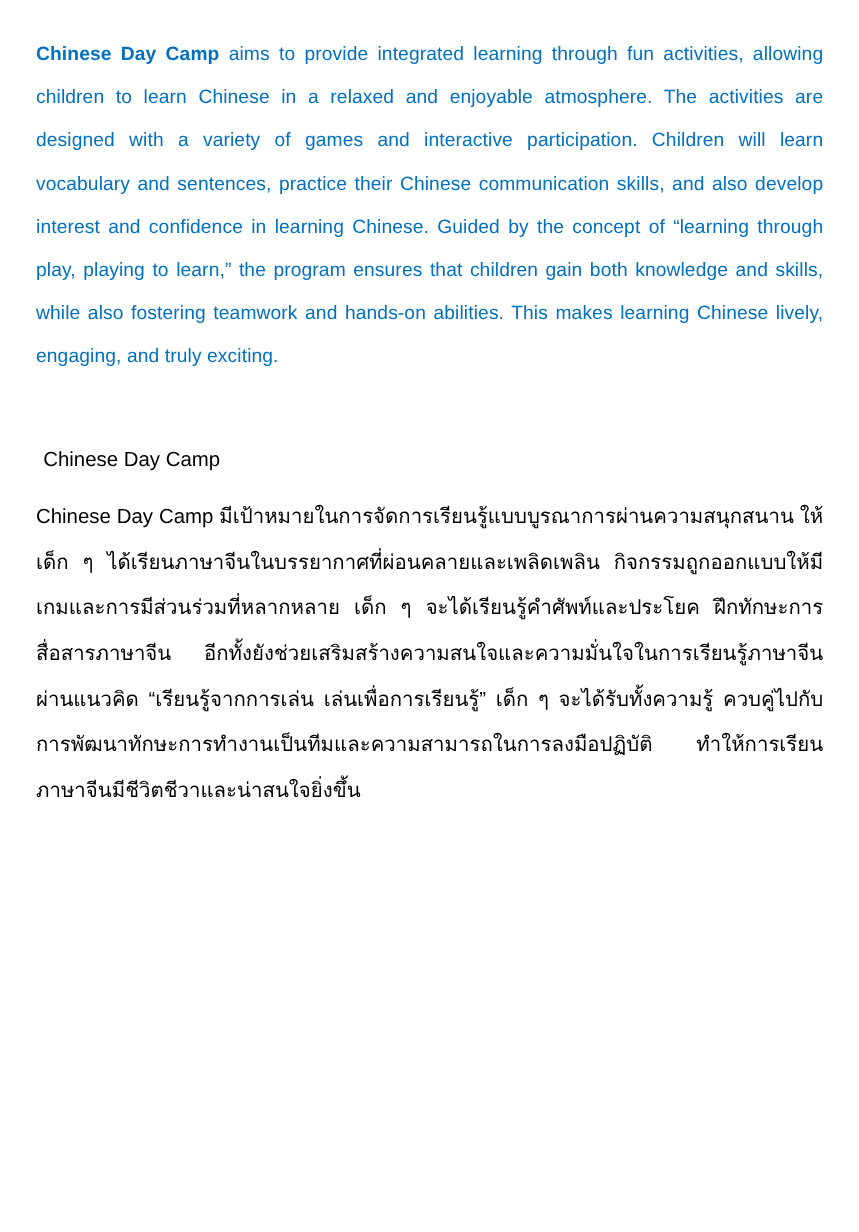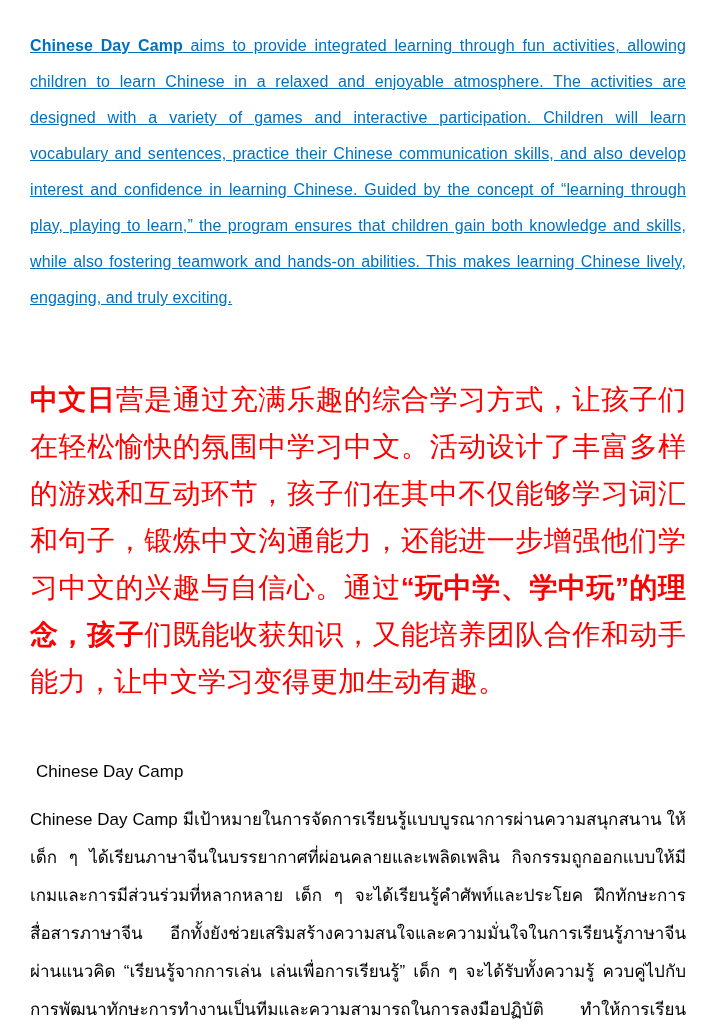"Chinese Day Camp aims to" .para-english { text-decoration: underline -> none }
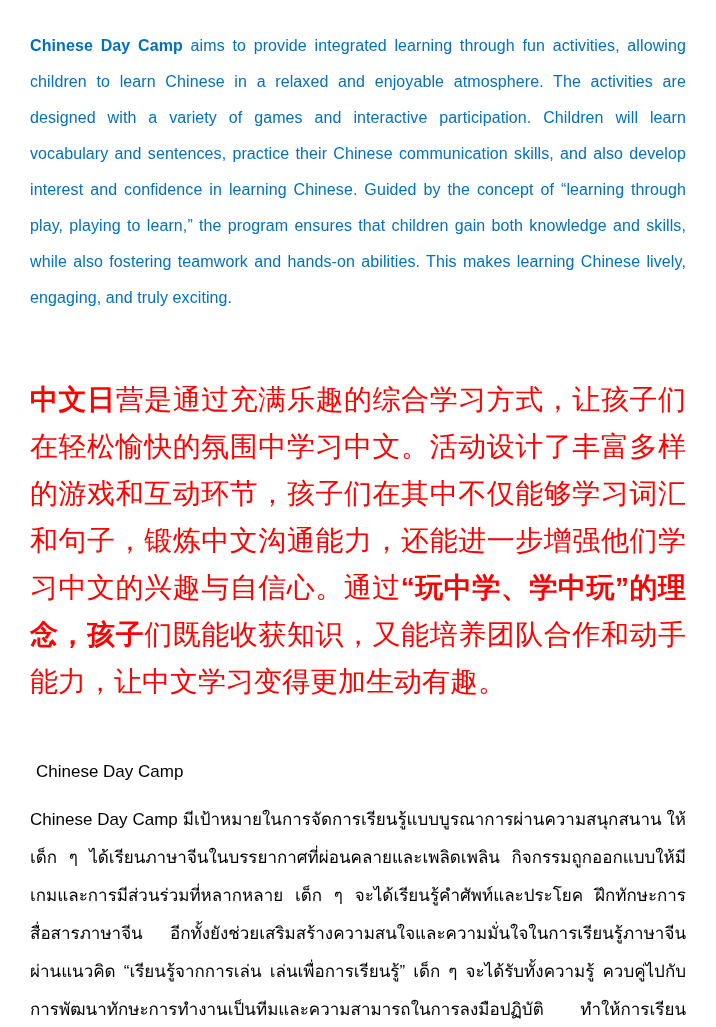"中文日营是通过充满乐趣的综合学习方式，让孩子们在轻松愉快的氛围中学习中文。活动设" p.para-chinese { html: <p> <span>中文日</span><span>营是通过充满乐趣的综合学习方式，让孩子们在轻松愉快的氛围中学习中文。活动设计了丰富多样的游戏和互动环节，孩子们在其中不仅能够学习词汇和句子，锻炼中文沟通能力，还能进一步增强他们学习中文的兴趣与自信心。通过</span><span>“玩中学、学中玩”的理念，孩子</span><span>们既能收获知识，又能培养团队合作和动手能力，让中文学习变得更加生动有趣。</span> </p> -> none }
